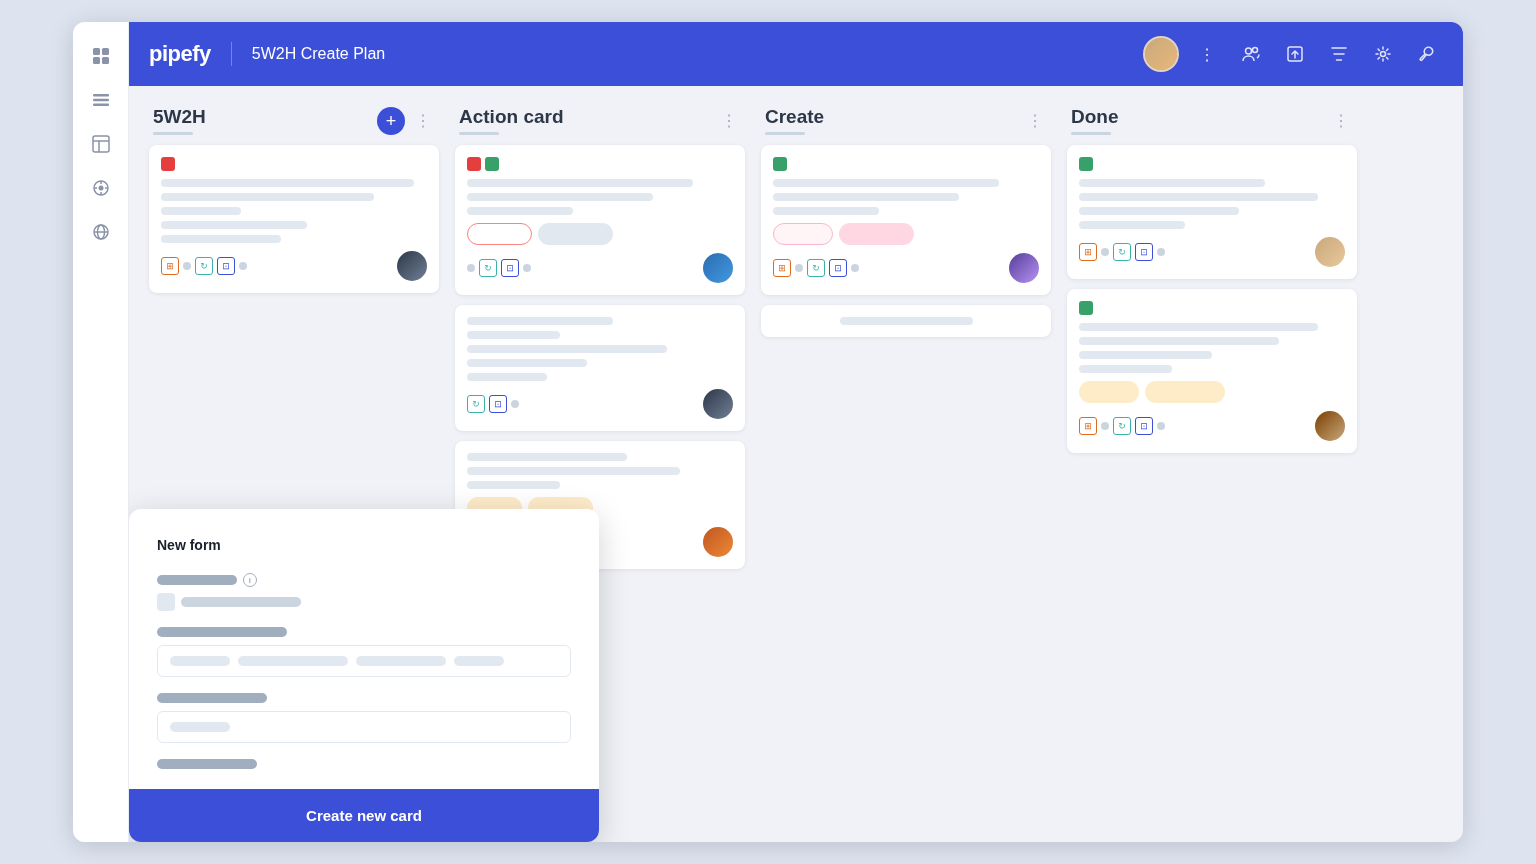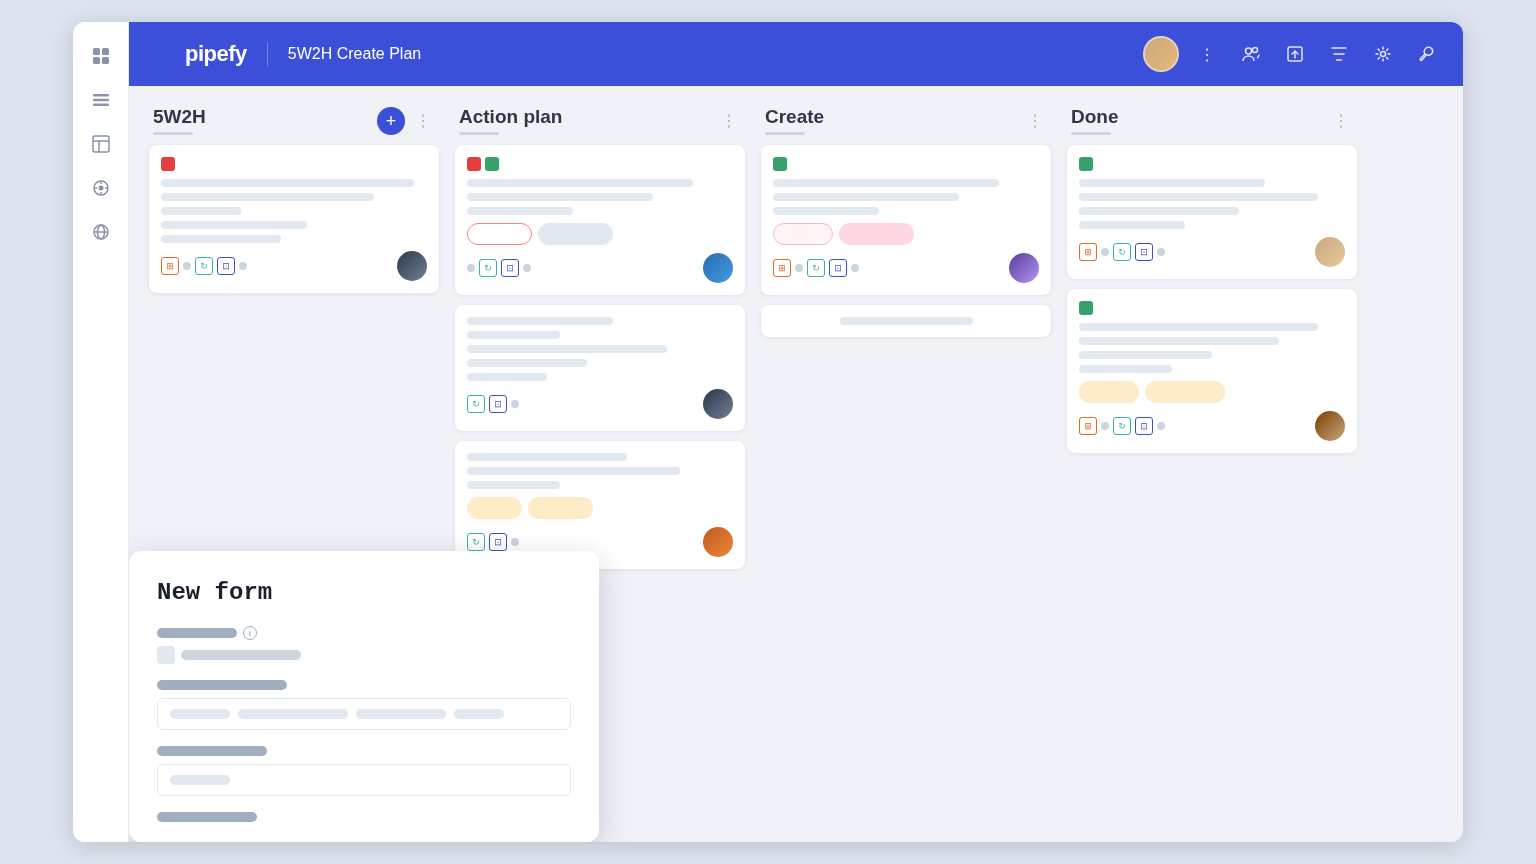"pipefy" .logo { margin-left: 36px -> none }
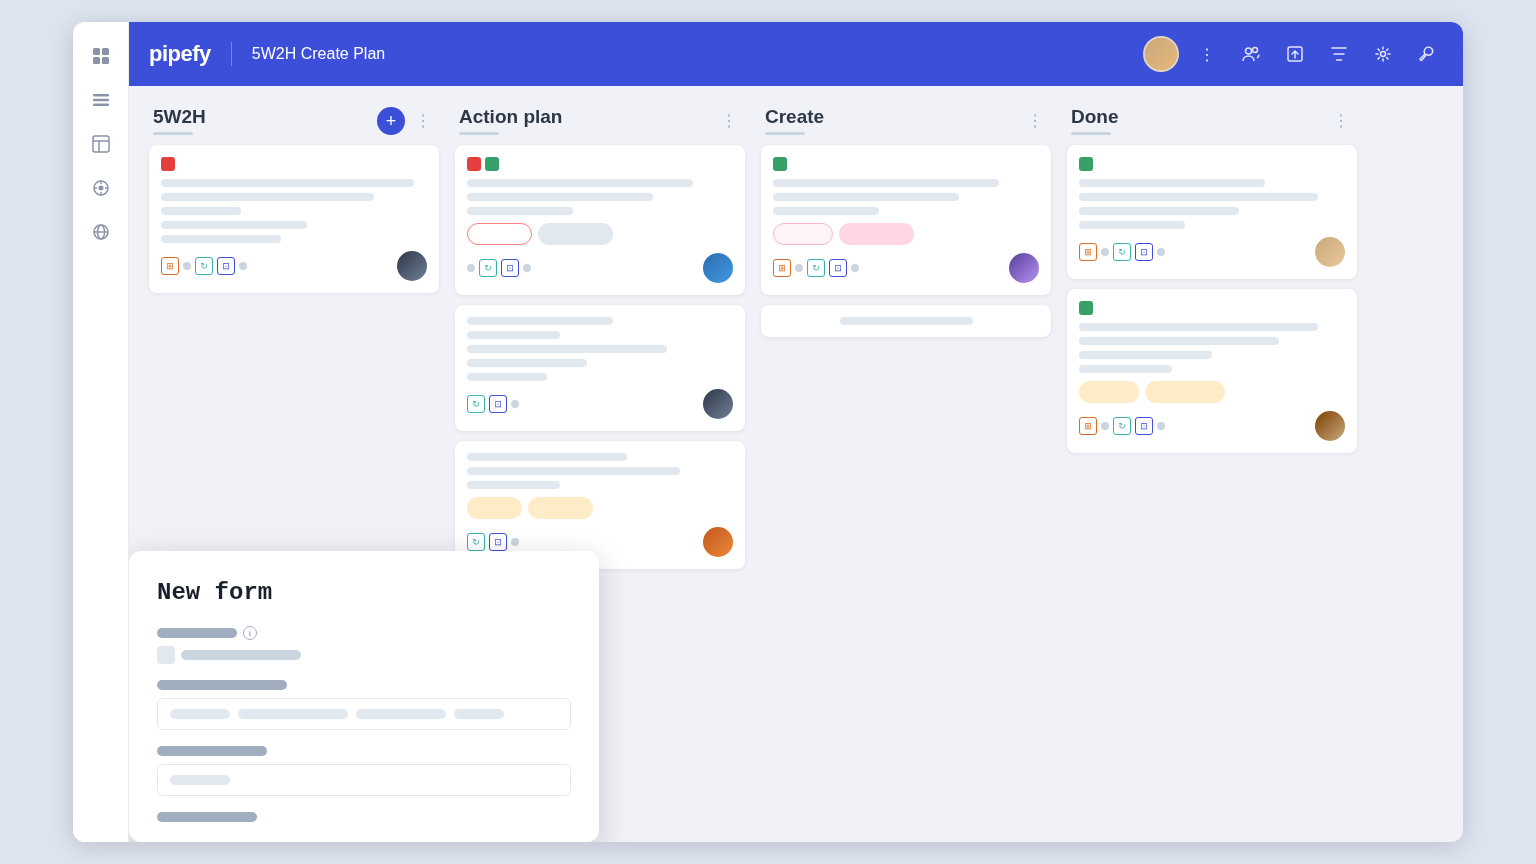"Action plan" span.column-title { text: plan -> card }
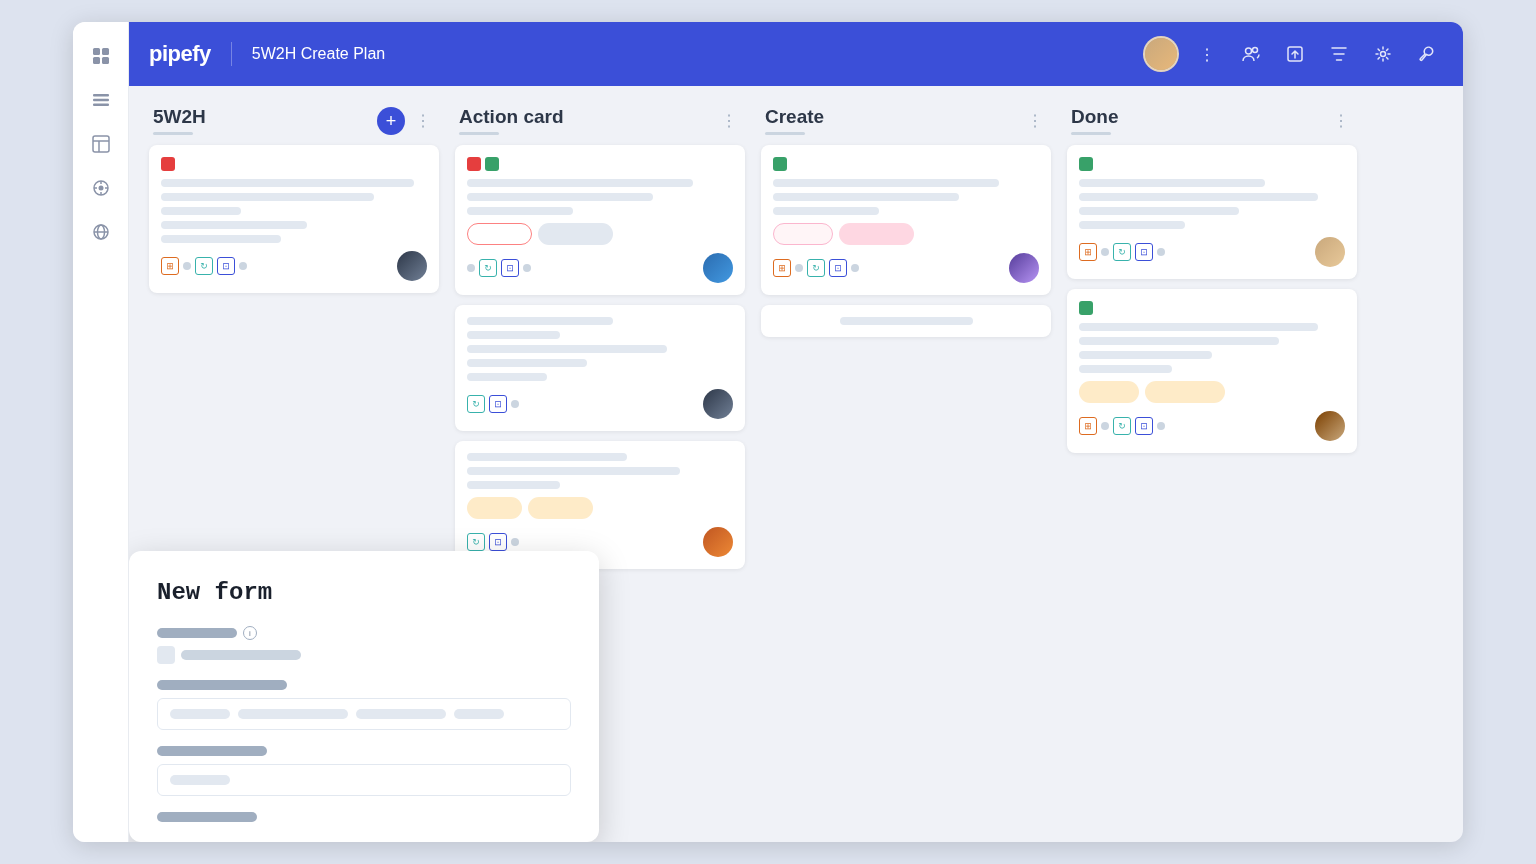"New form" .form-title { font-family: Liberation Mono, monospace -> none; font-size: 24px -> 14px }
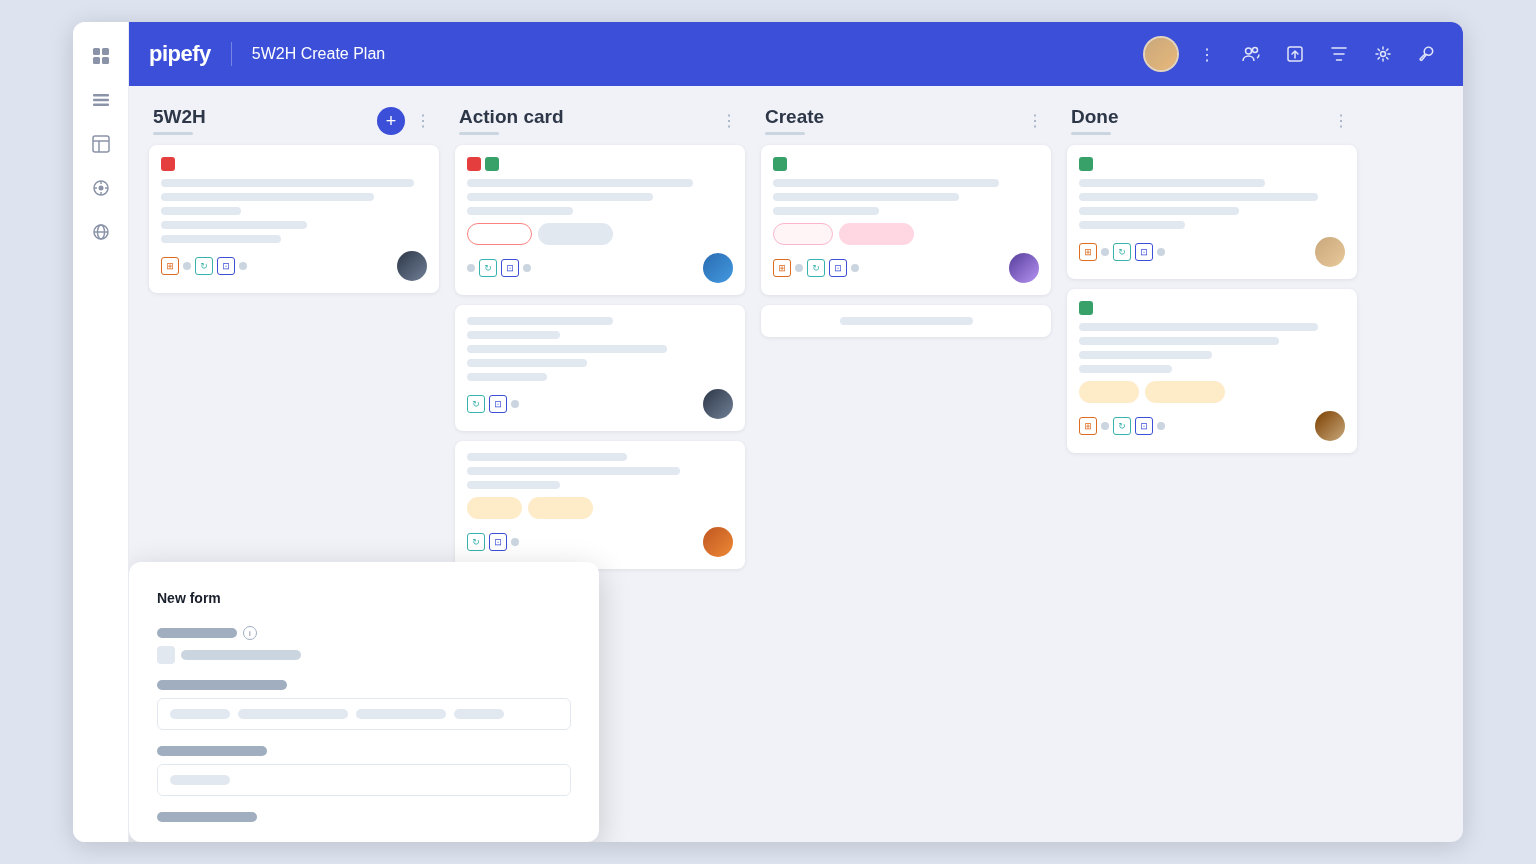"Create new card" button.form-submit-btn { html: none -> <button>Create new card</button> }
